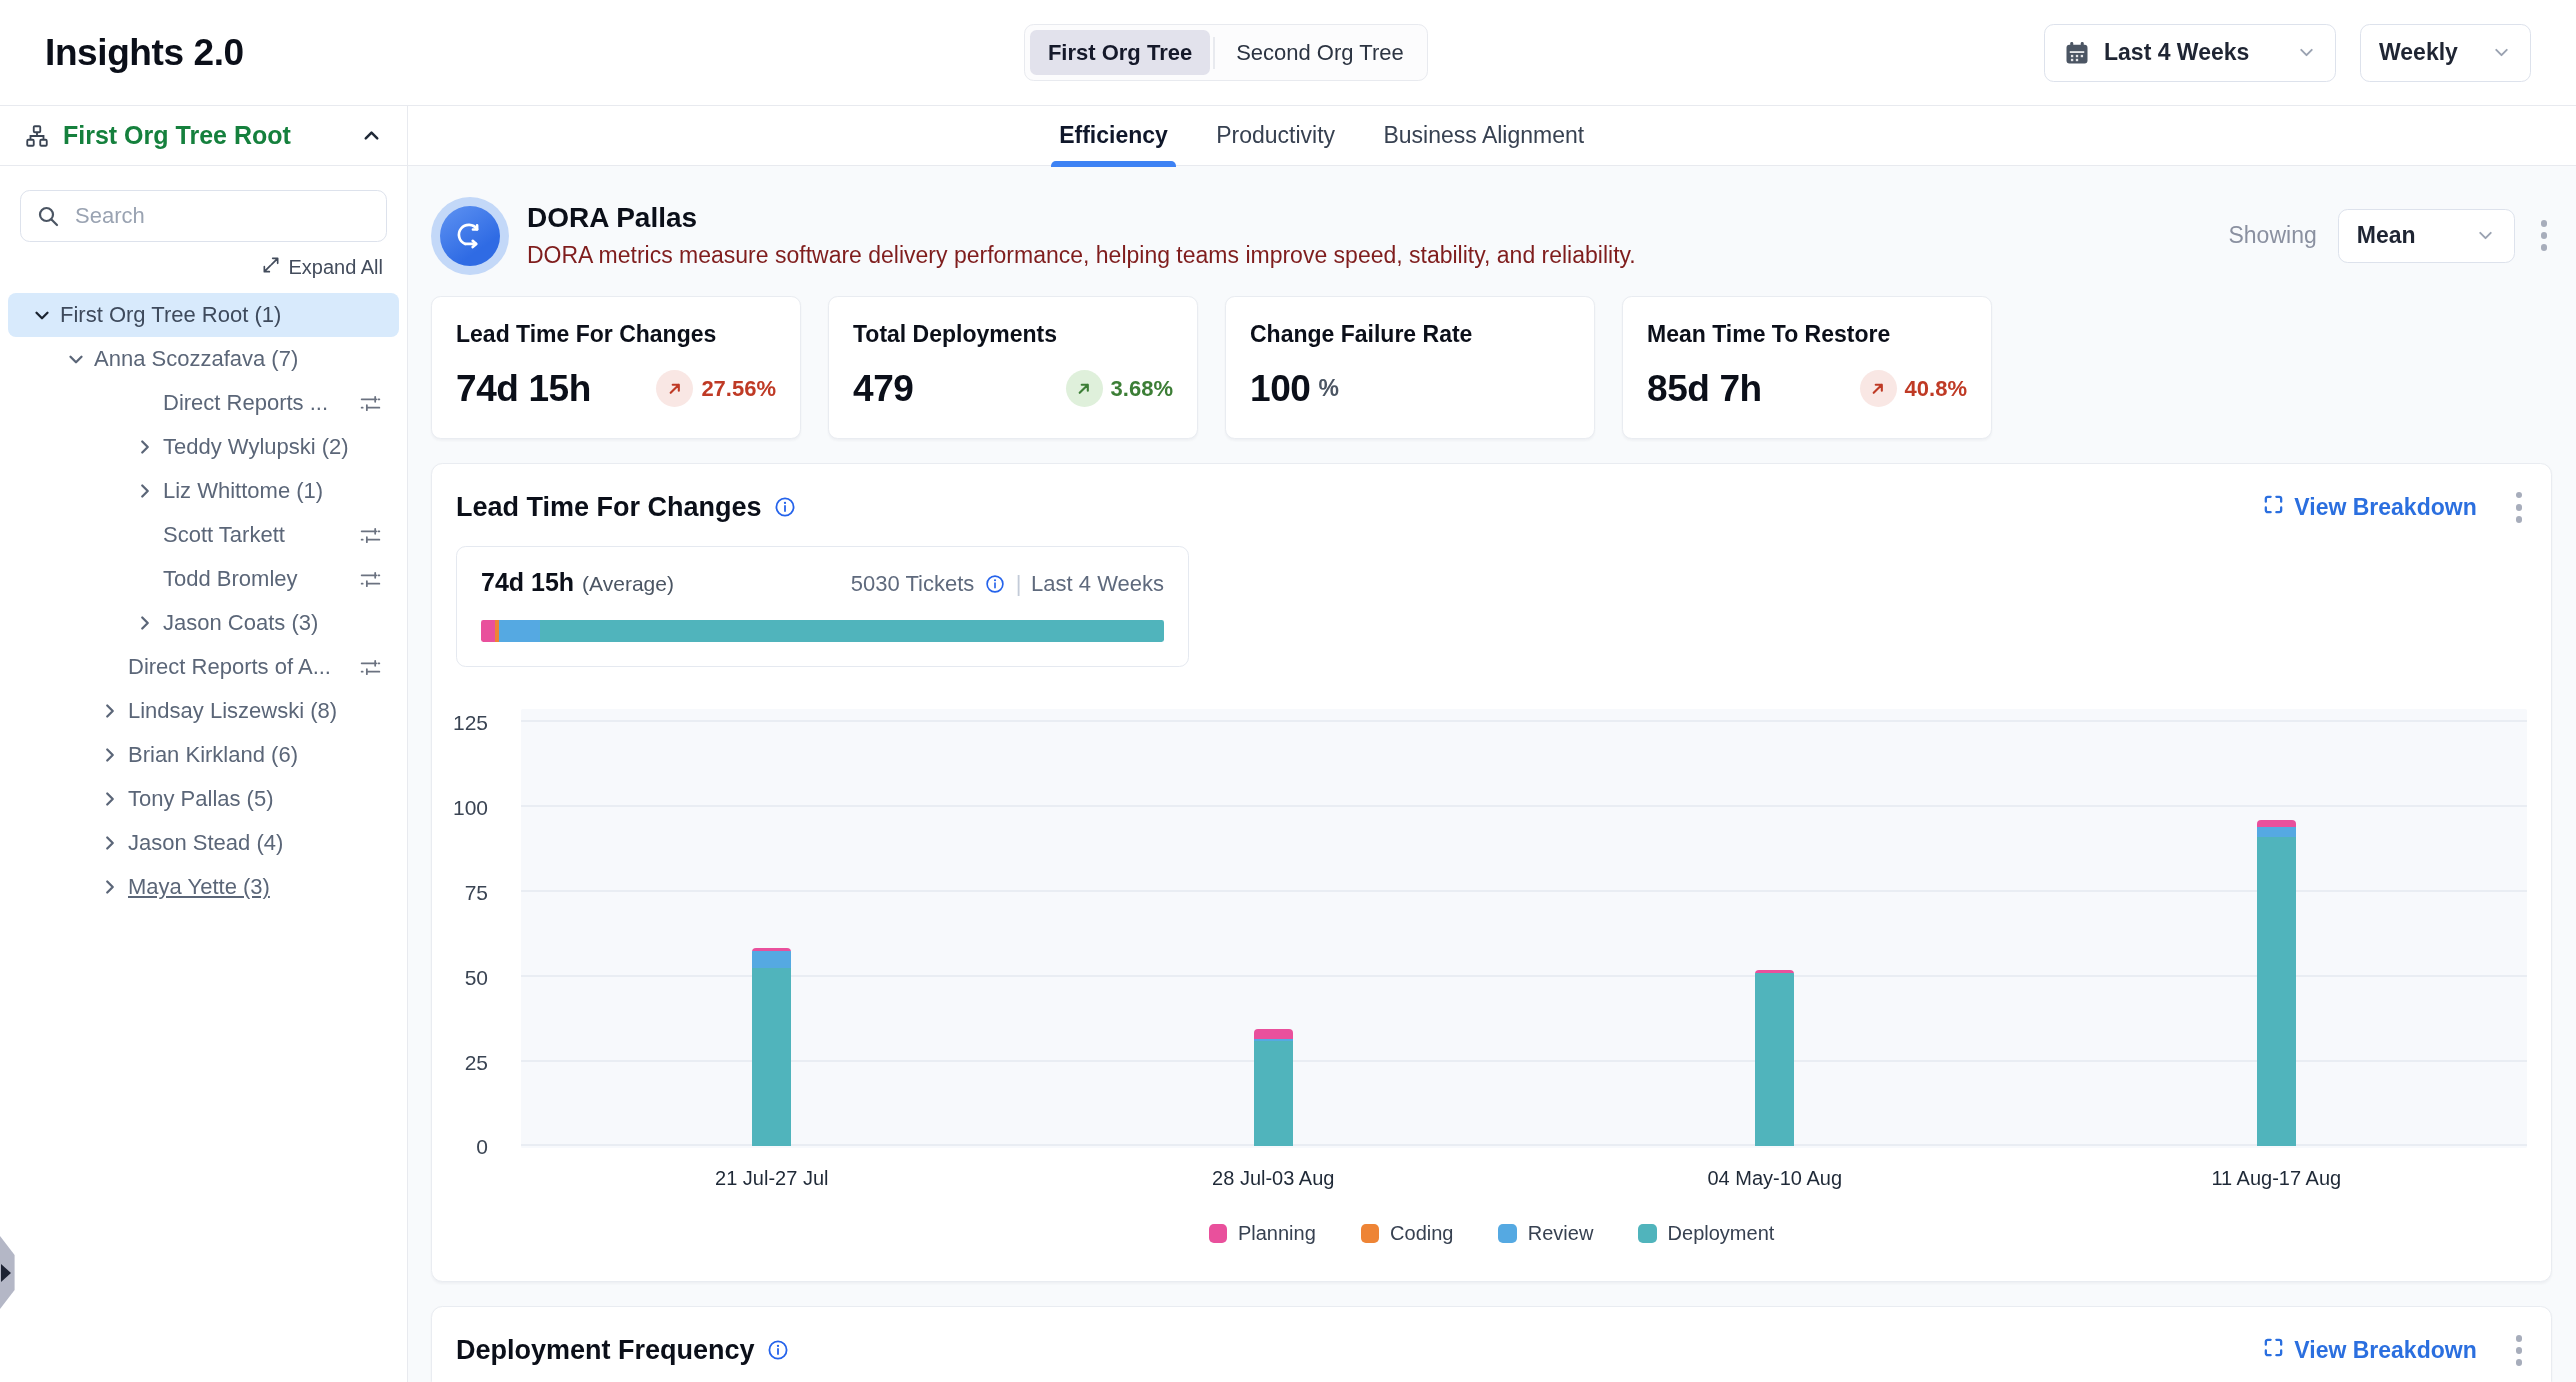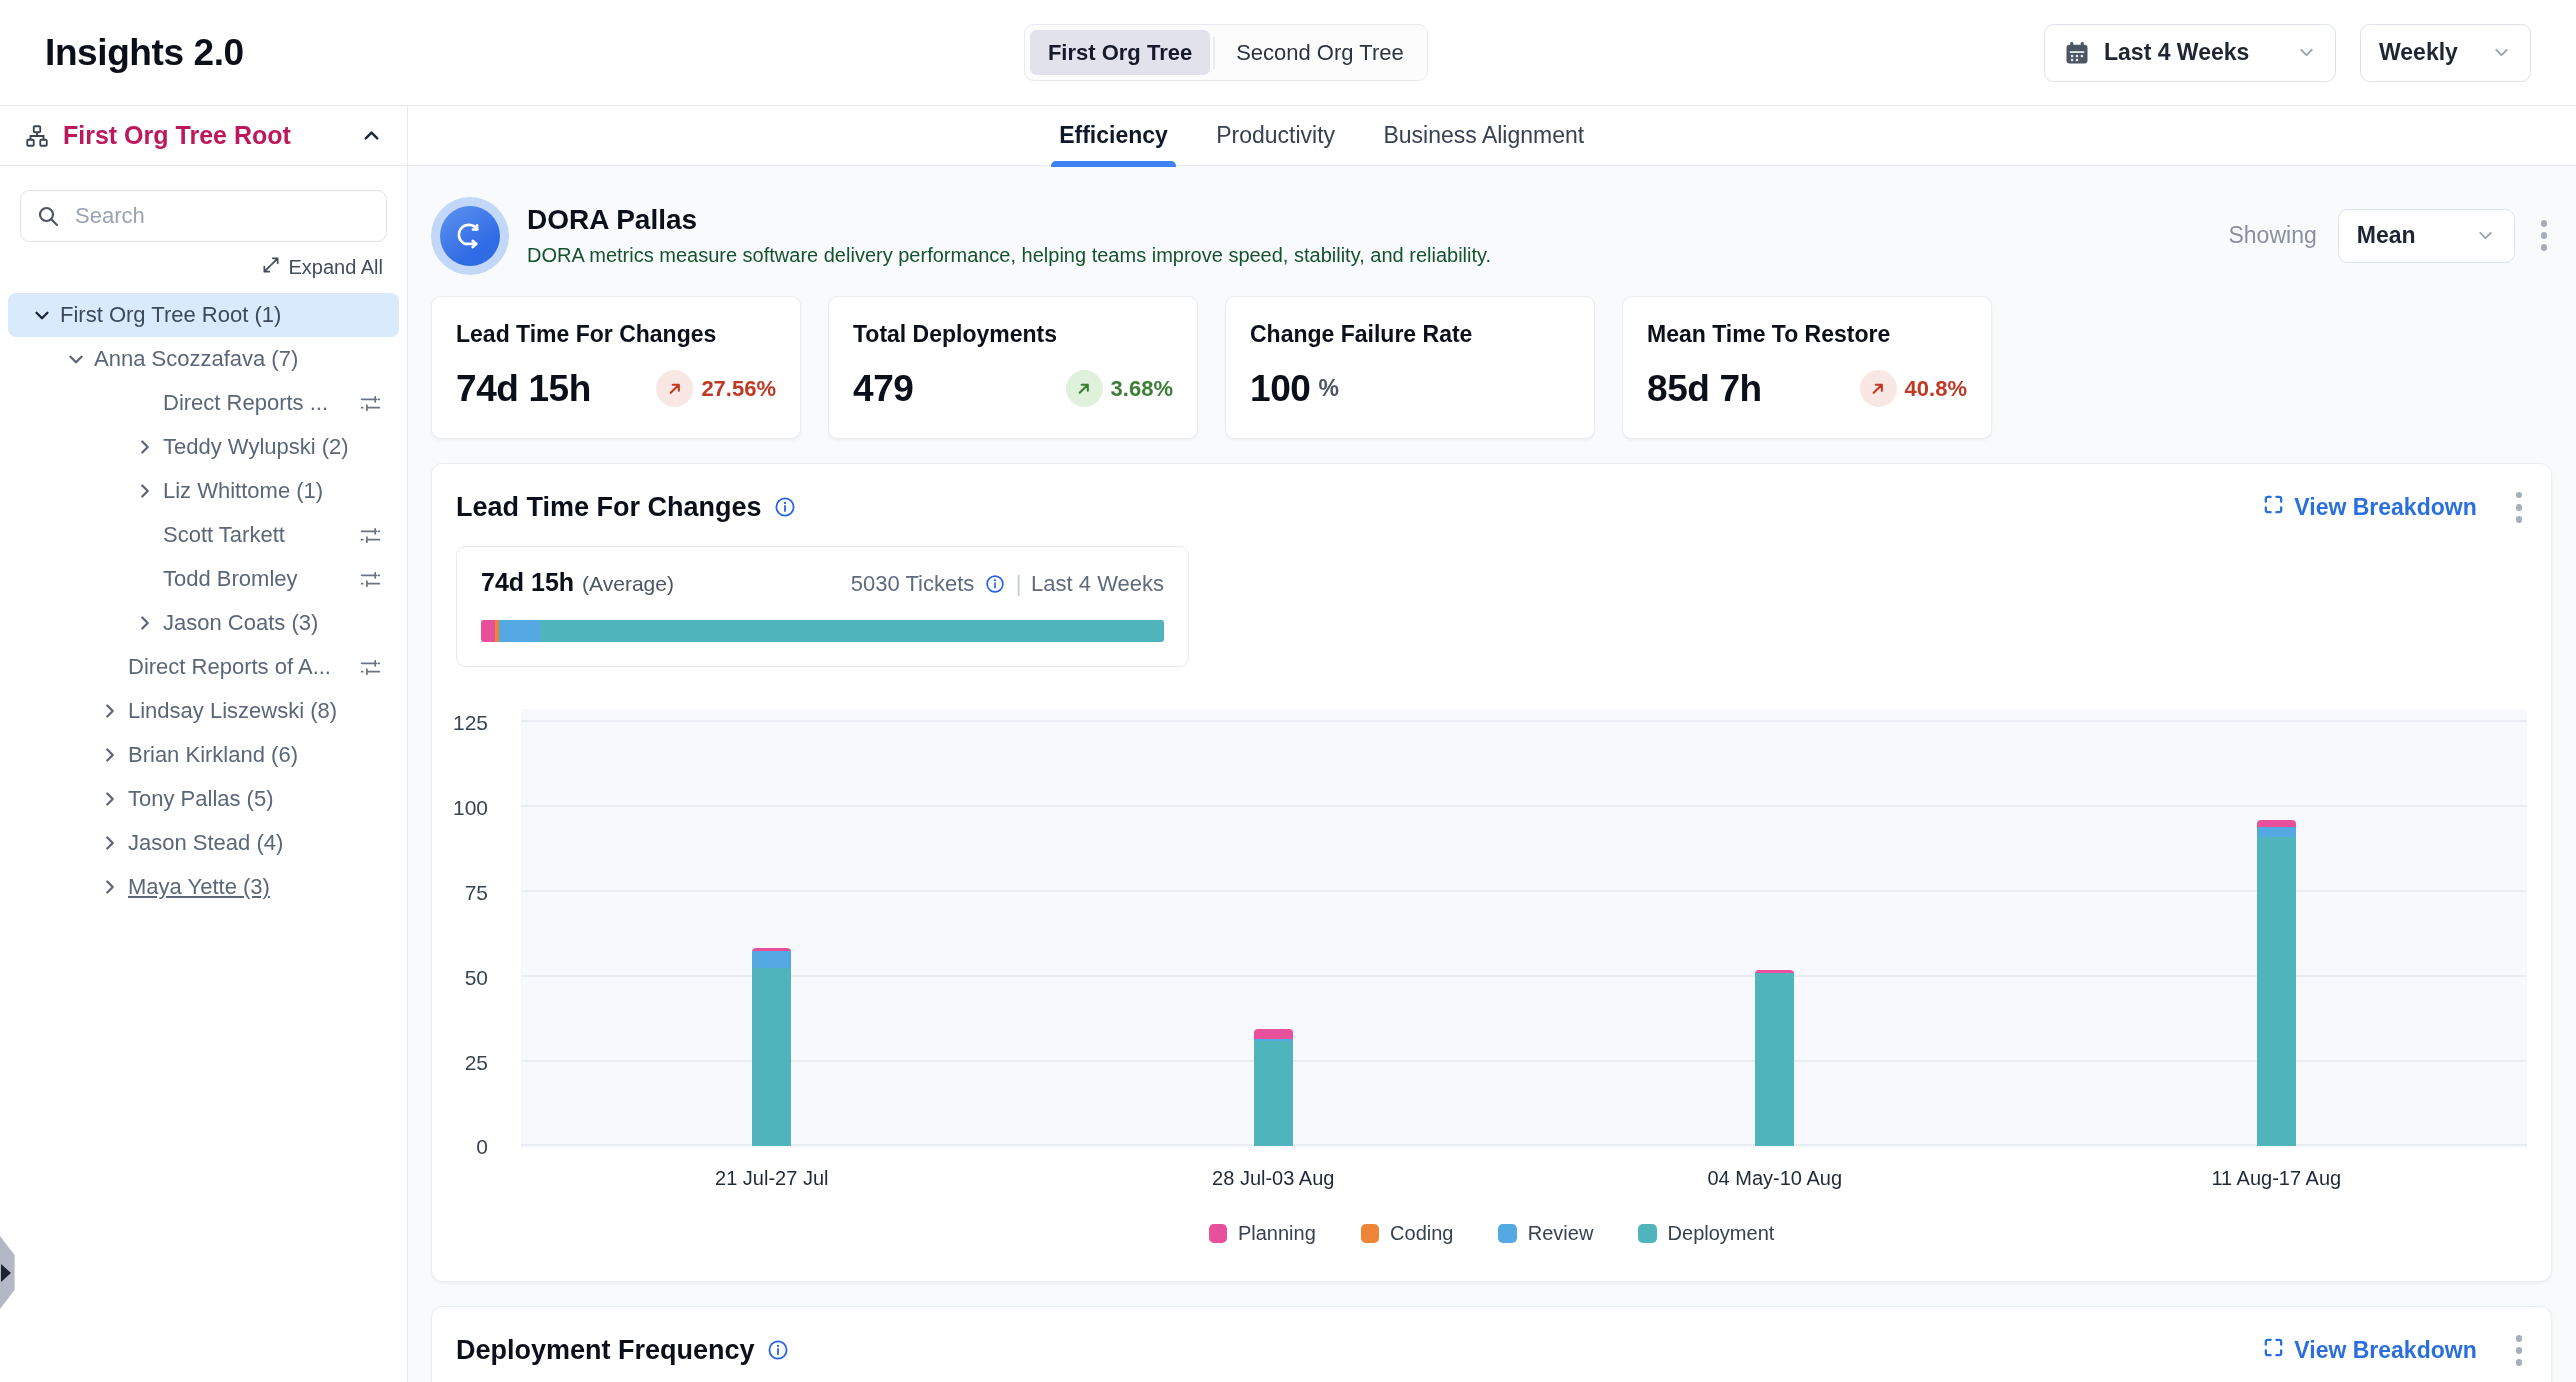"First Org Tree Root" .sidebar-header .title { color: #be185d -> #15803d }
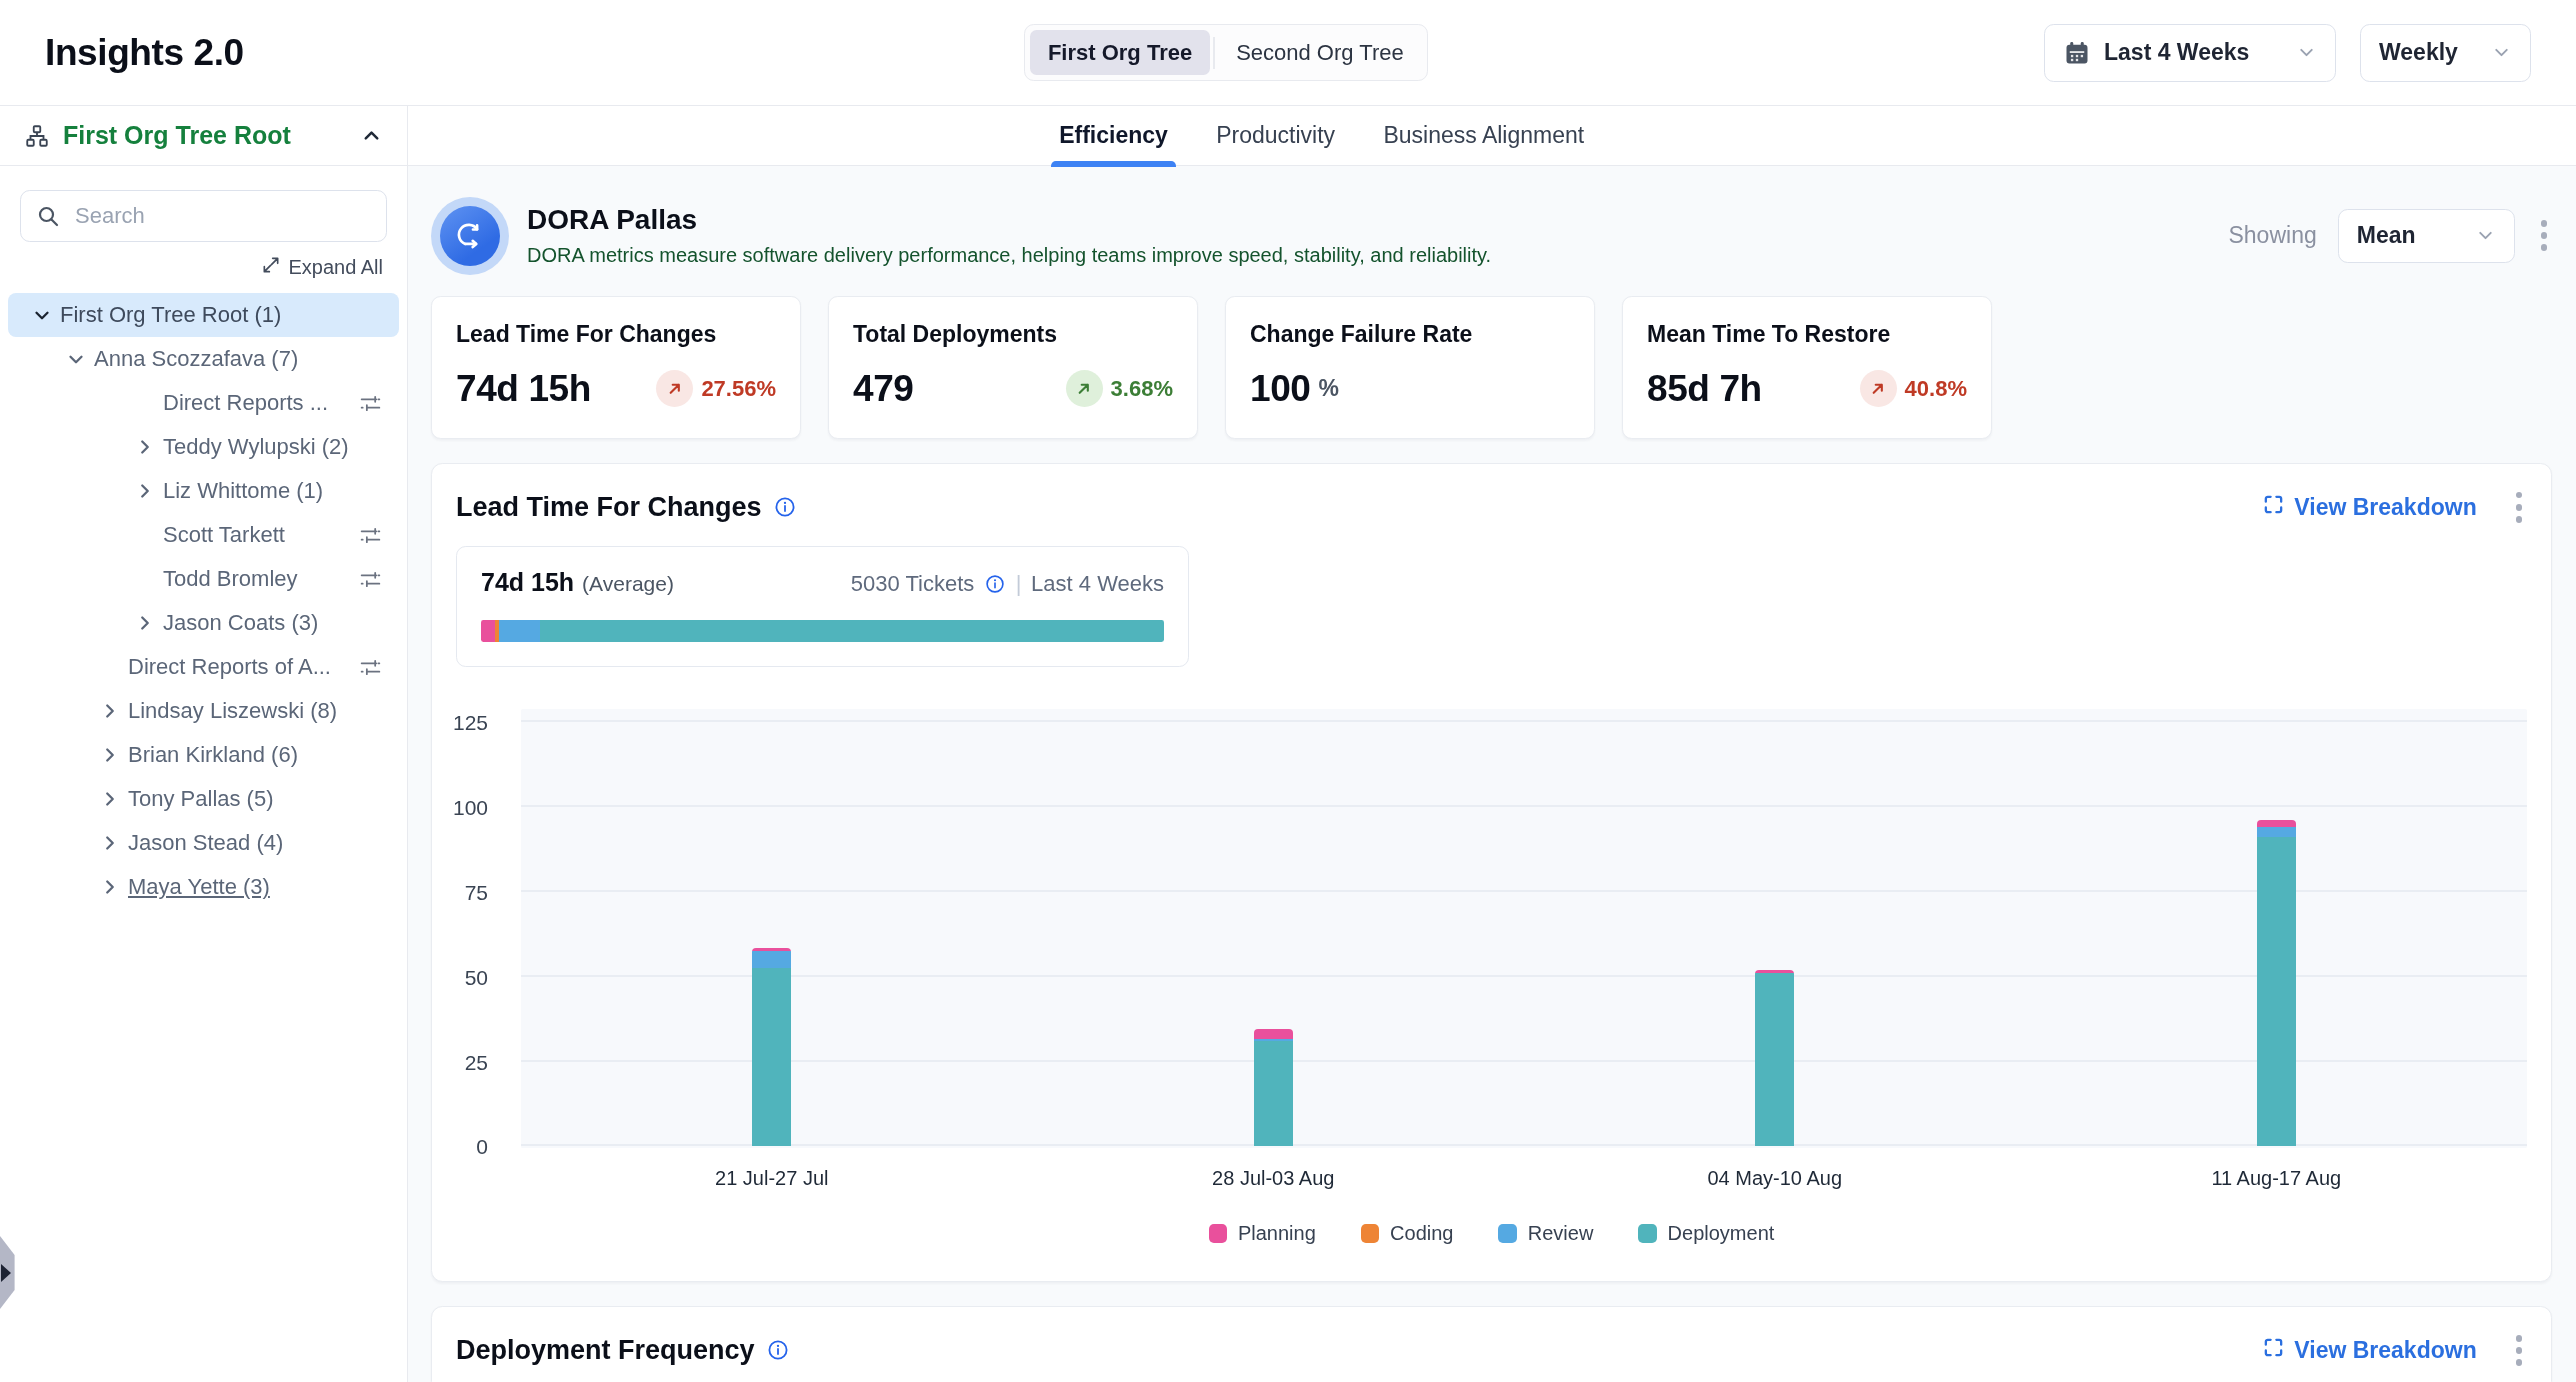"DORA metrics measure software delivery" .dora-sub { color: #14532d -> #7f1d1d; font-size: 20px -> 23px }
